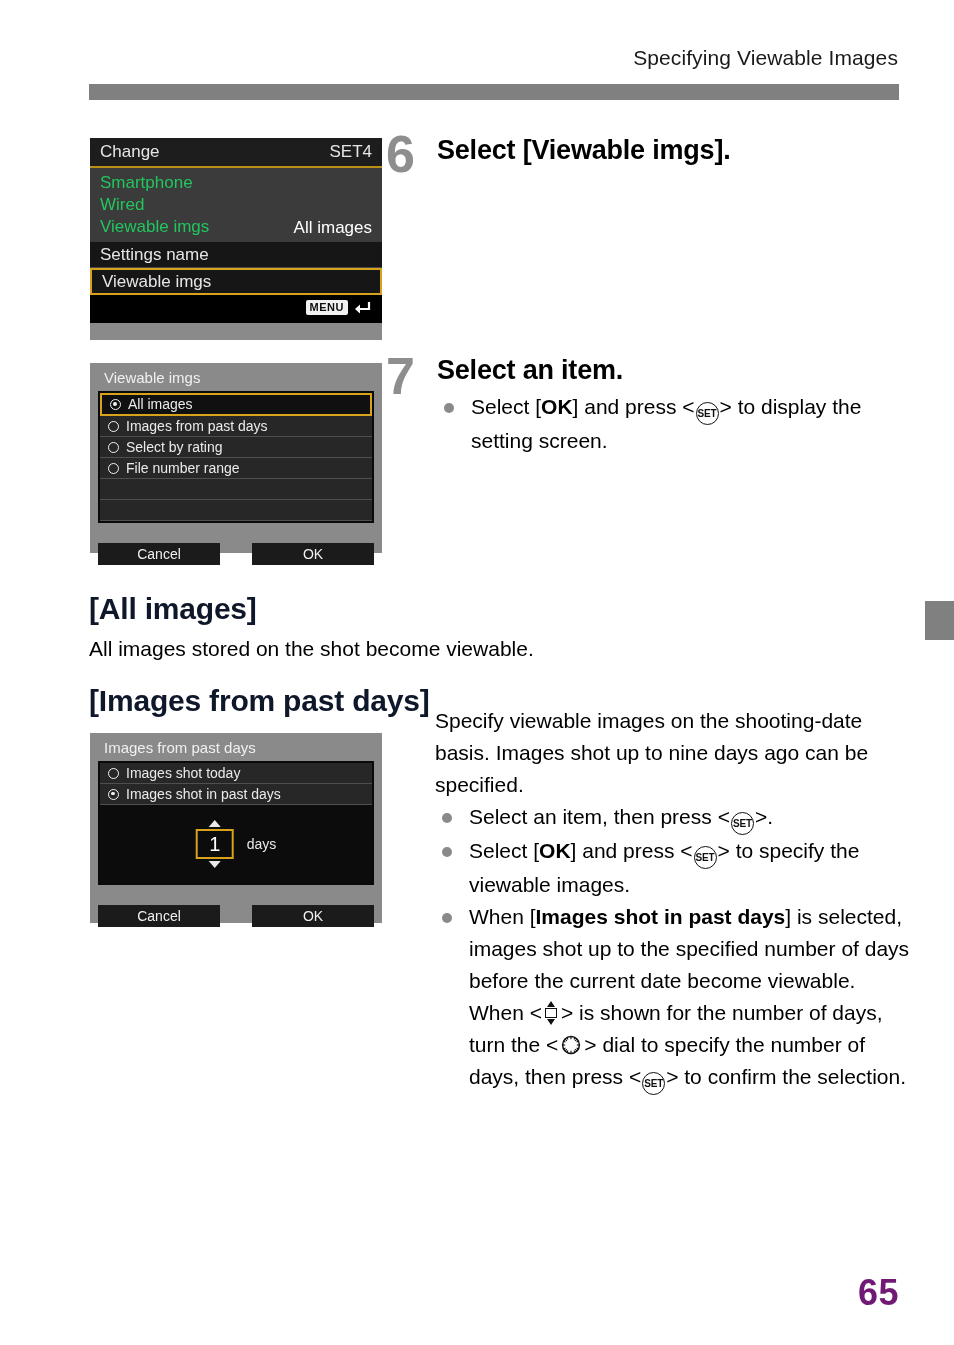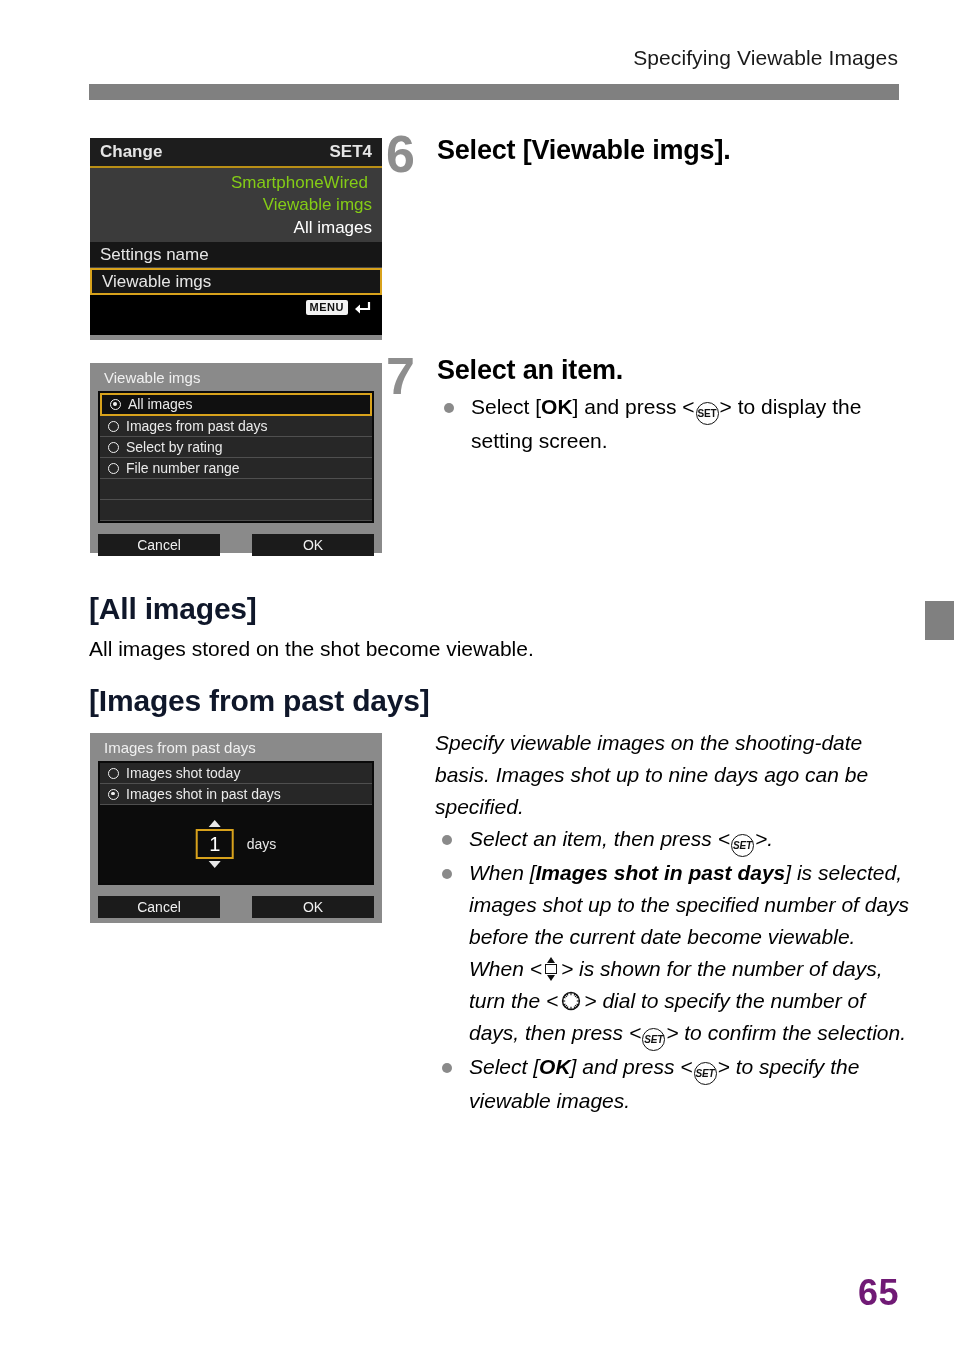"Change" .sc-titlebar span { font-weight: bold -> none }
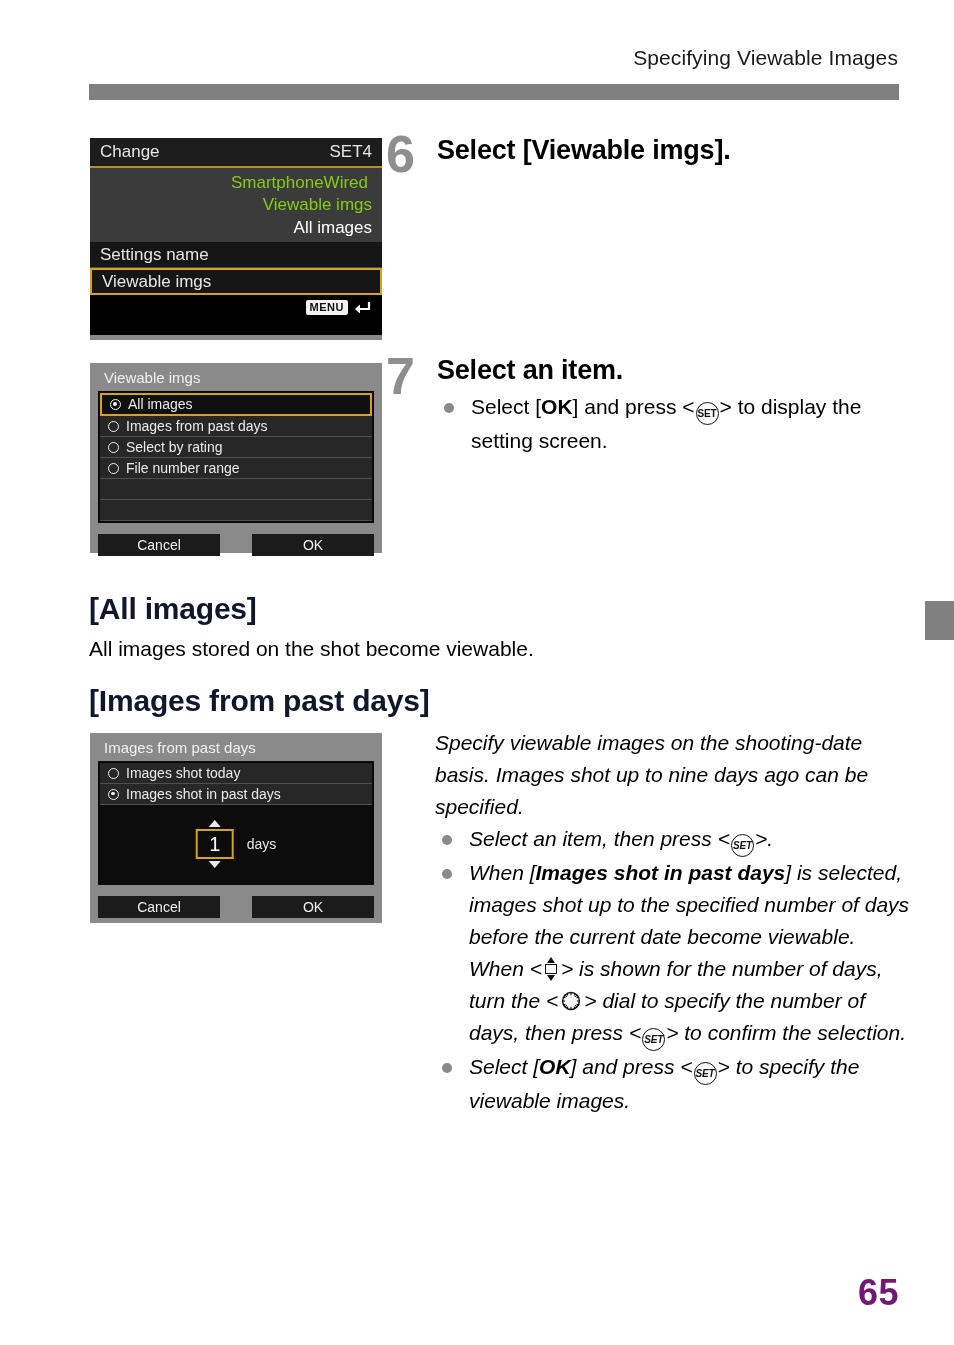"Smartphone" .sc-row2 { color: #84cc16 -> #22c55e; flex-direction: none -> column; justify-content: flex-end -> flex-start }
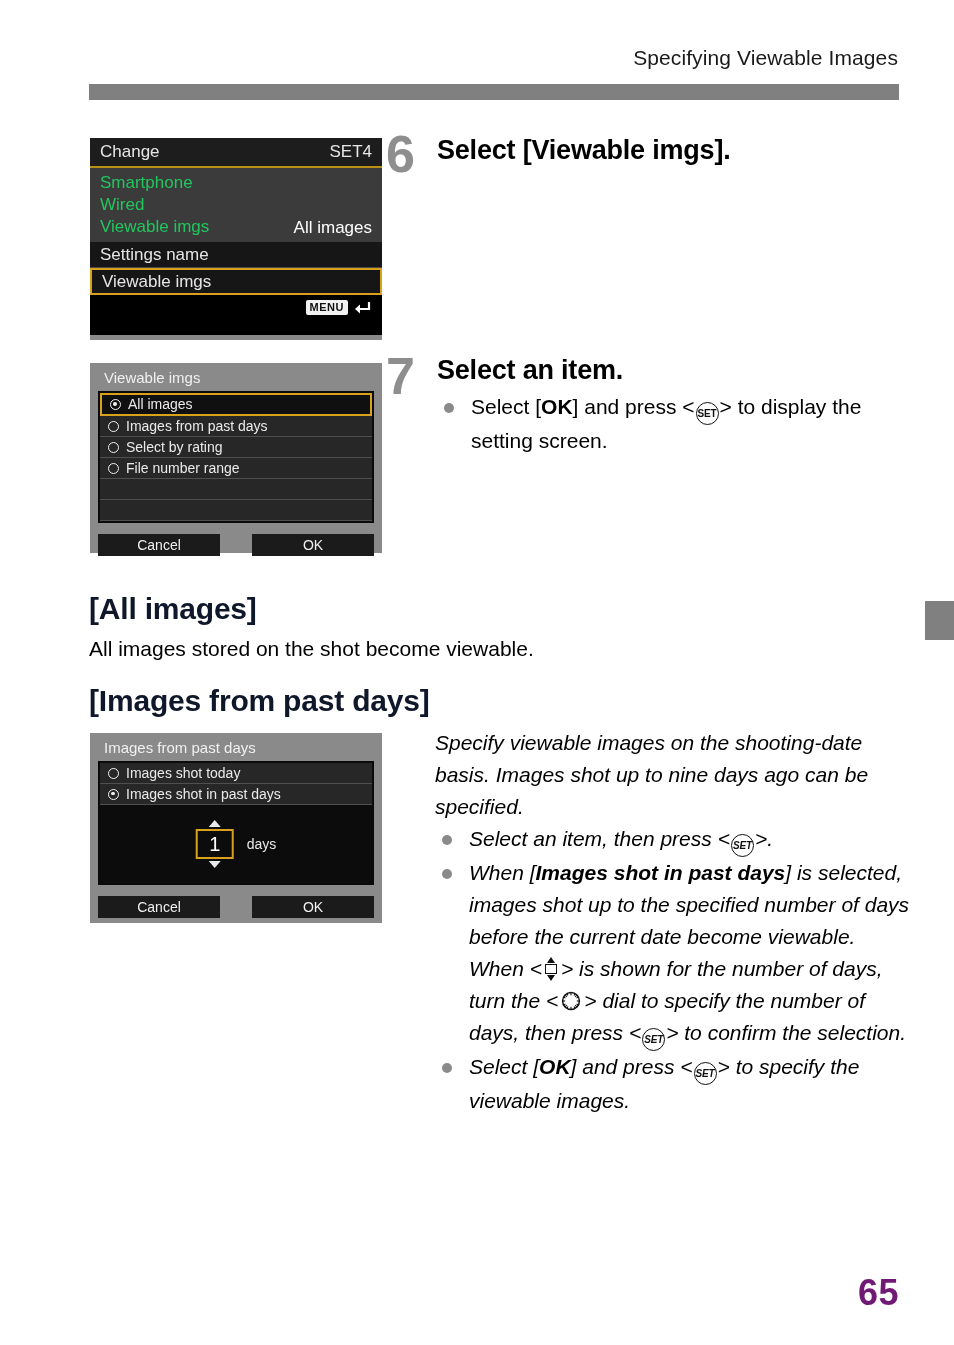"MENU" .sc-footer { height: 40px -> 28px }
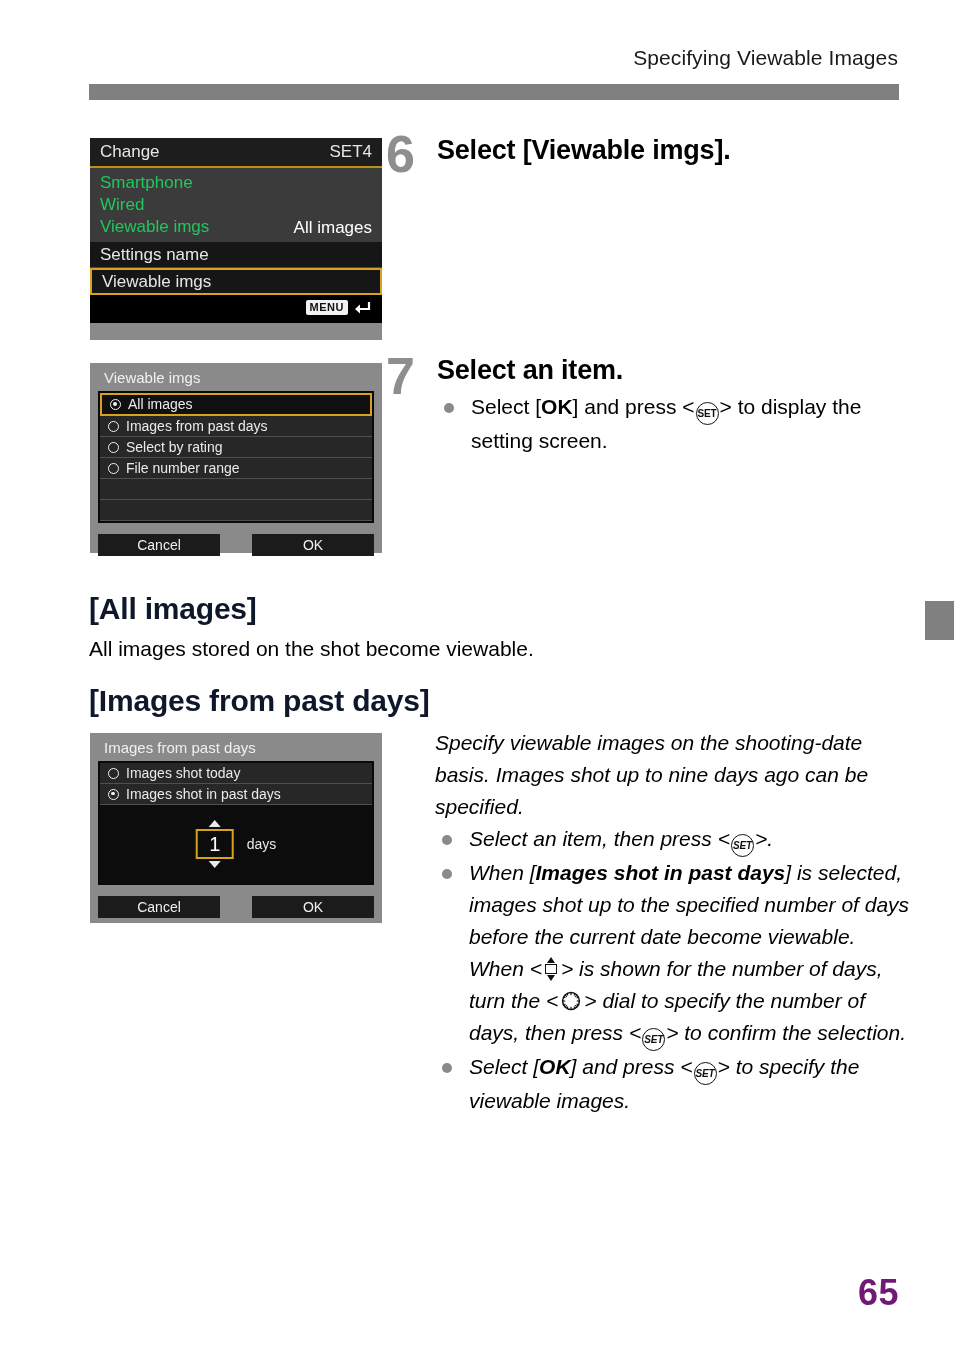"Cancel" .btn-row { margin: 11px 8px 0 8px -> 20px 8px 0 8px }
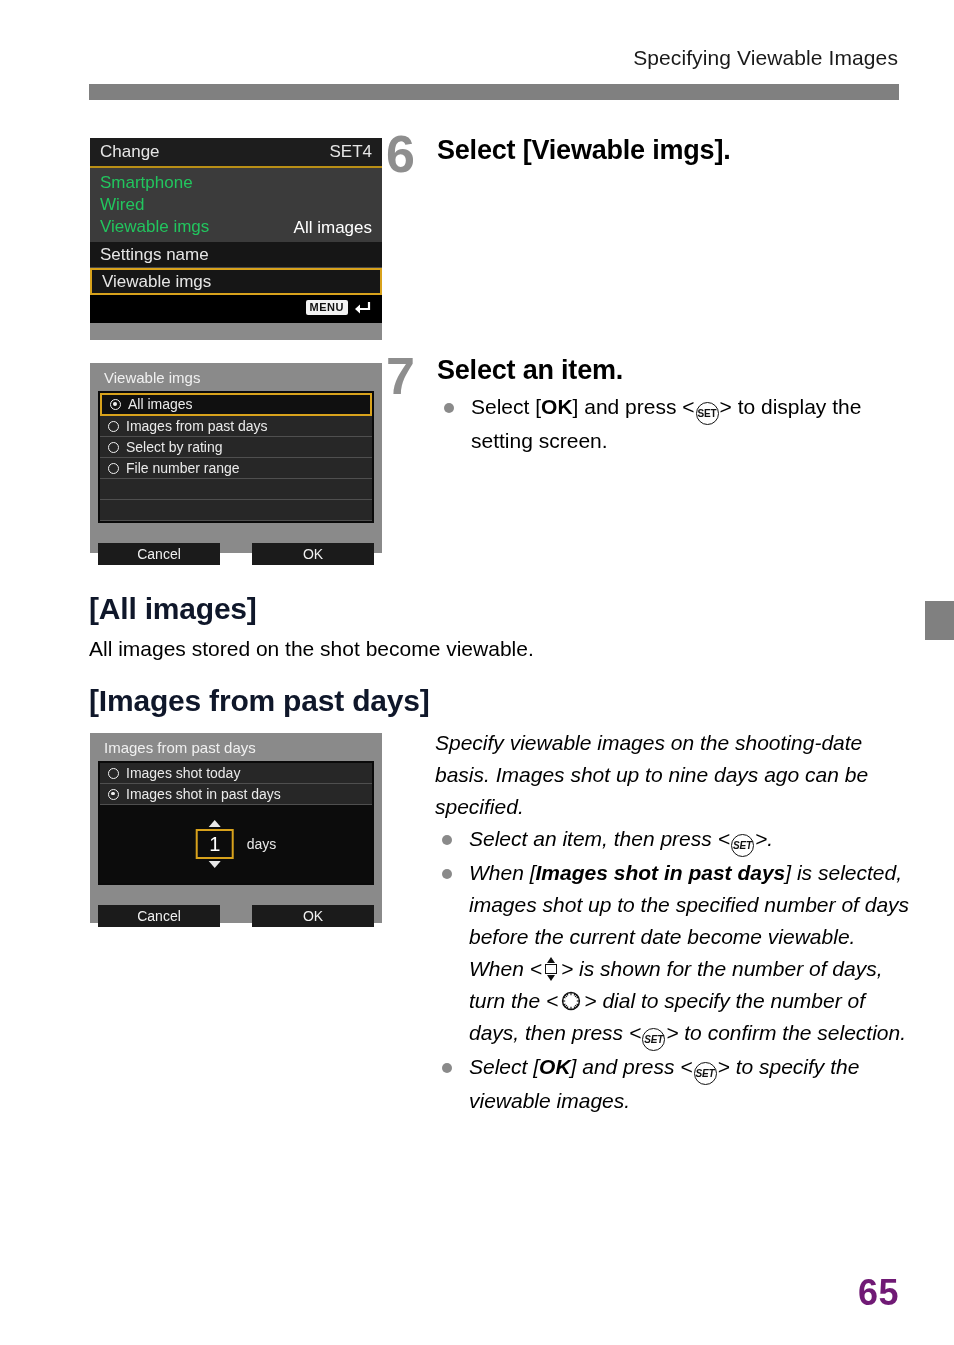"Specify viewable images on the" #body-past-days { font-style: italic -> none; top: 727px -> 705px }
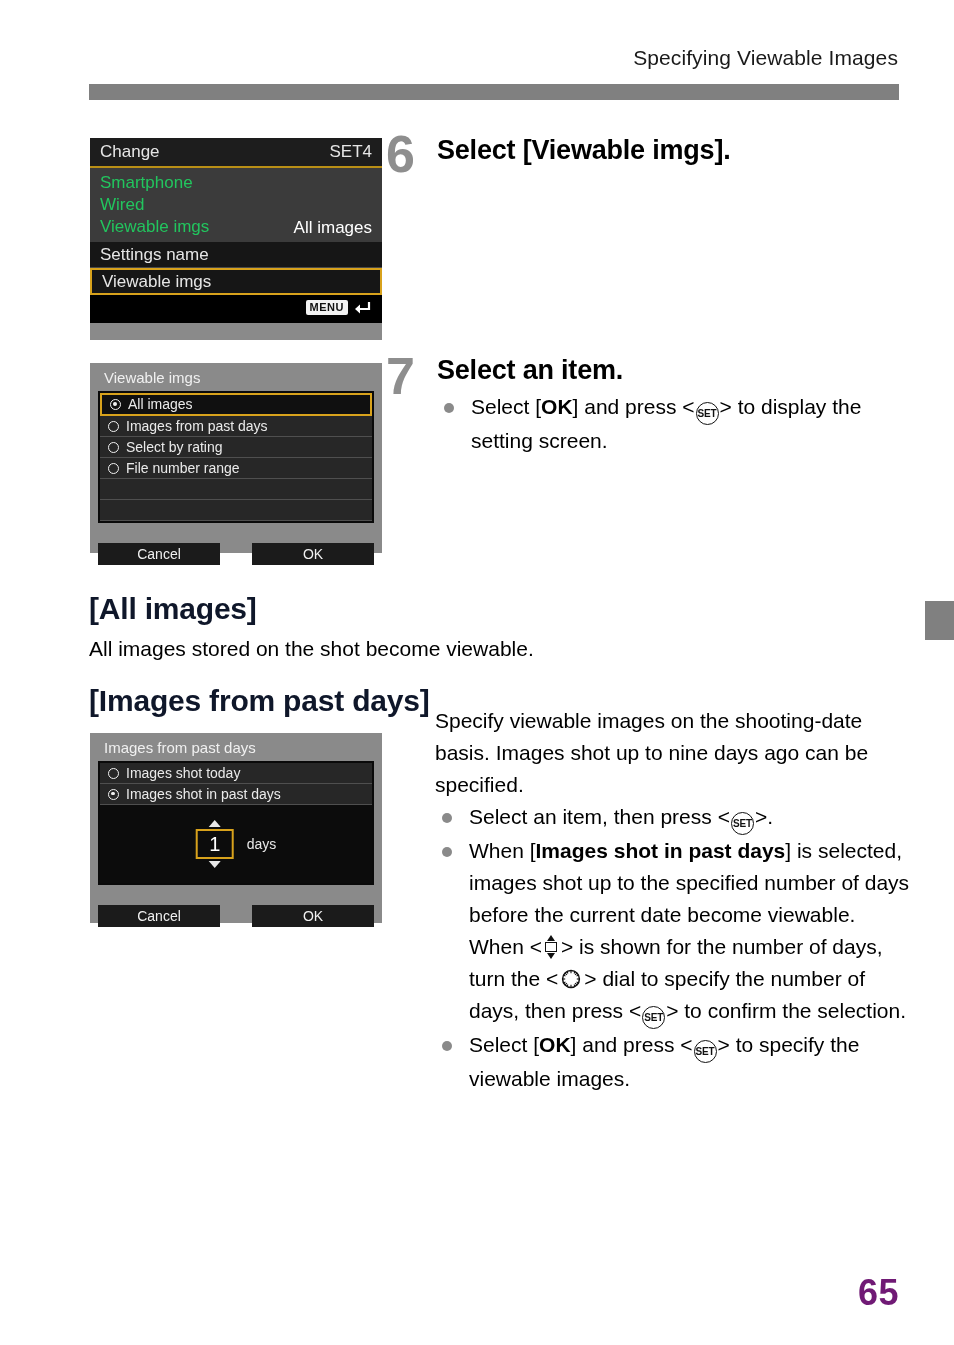"When [Images shot in past" li { order: before "Select [OK] and press < SET> to specify" -> after "Select [OK] and press < SET> to specify" }
